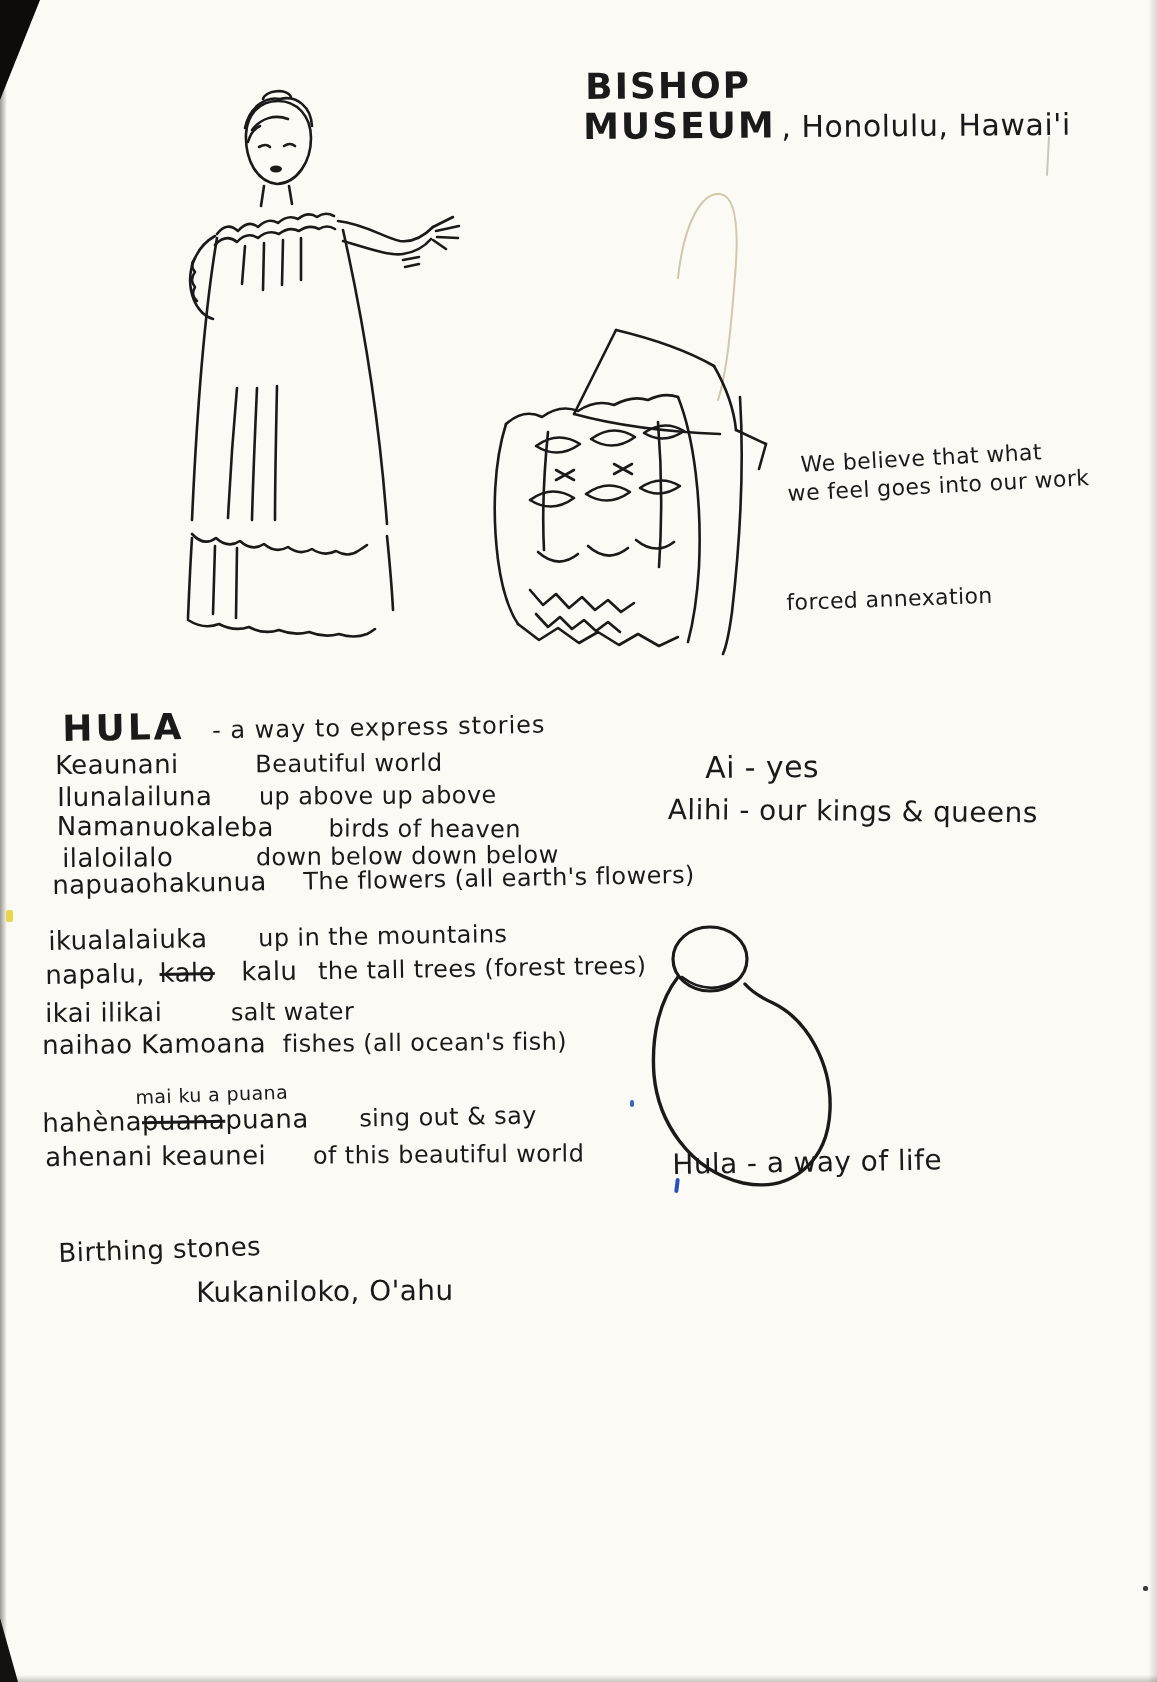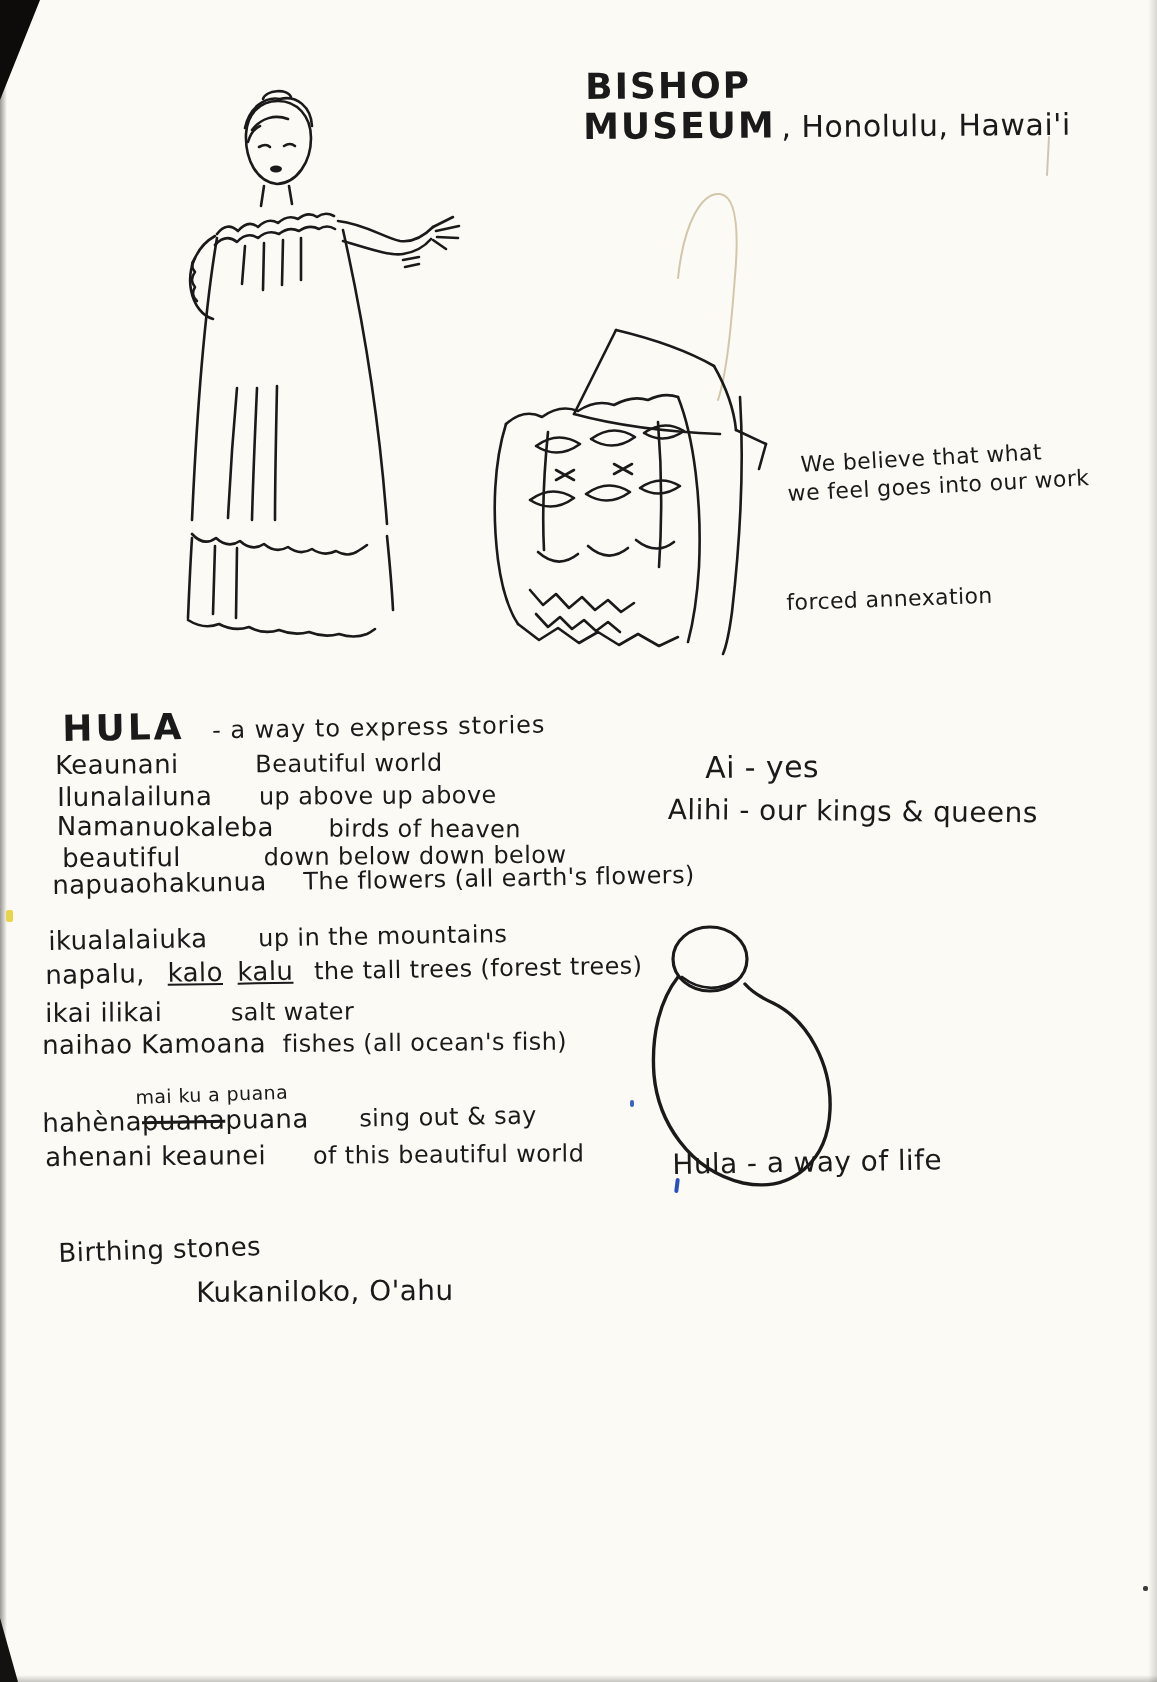"beautiful" span.term { text: beautiful -> ilaloilalo }
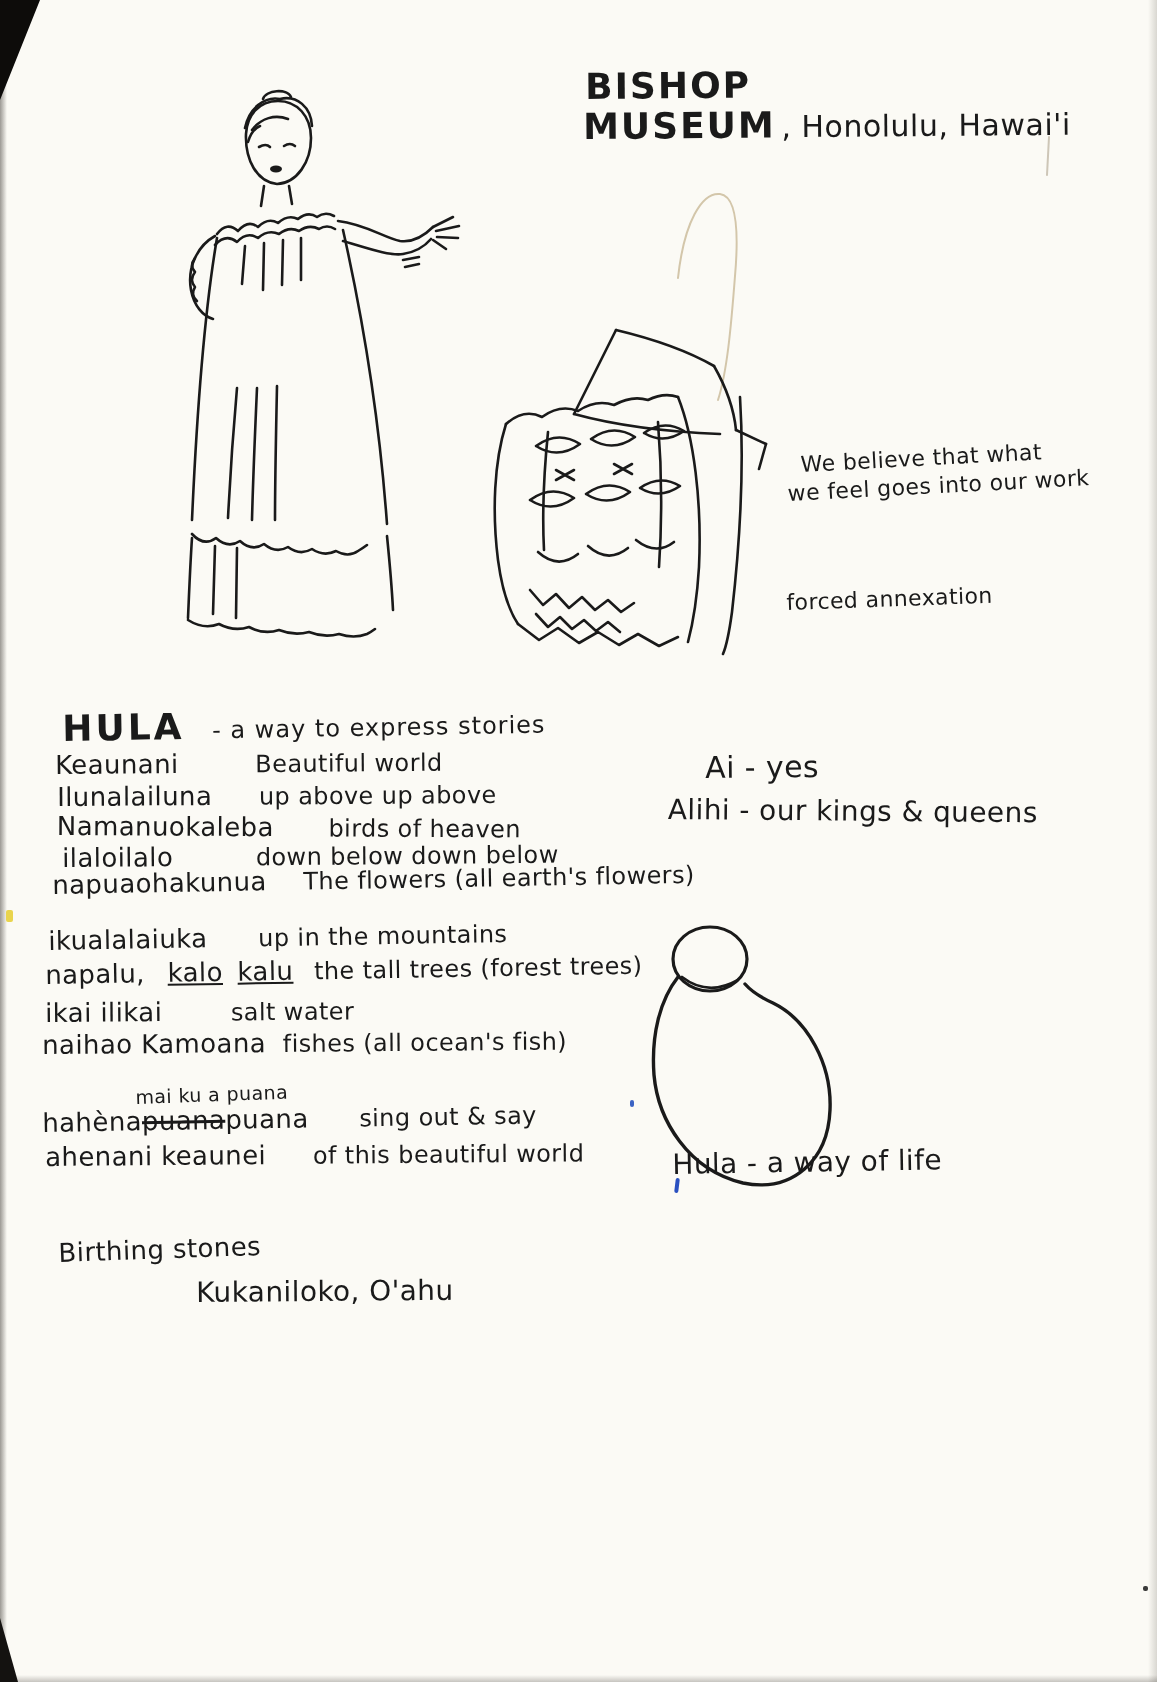"kalo" span.term { margin-left: 14px -> 6px; text-decoration: underline -> none }
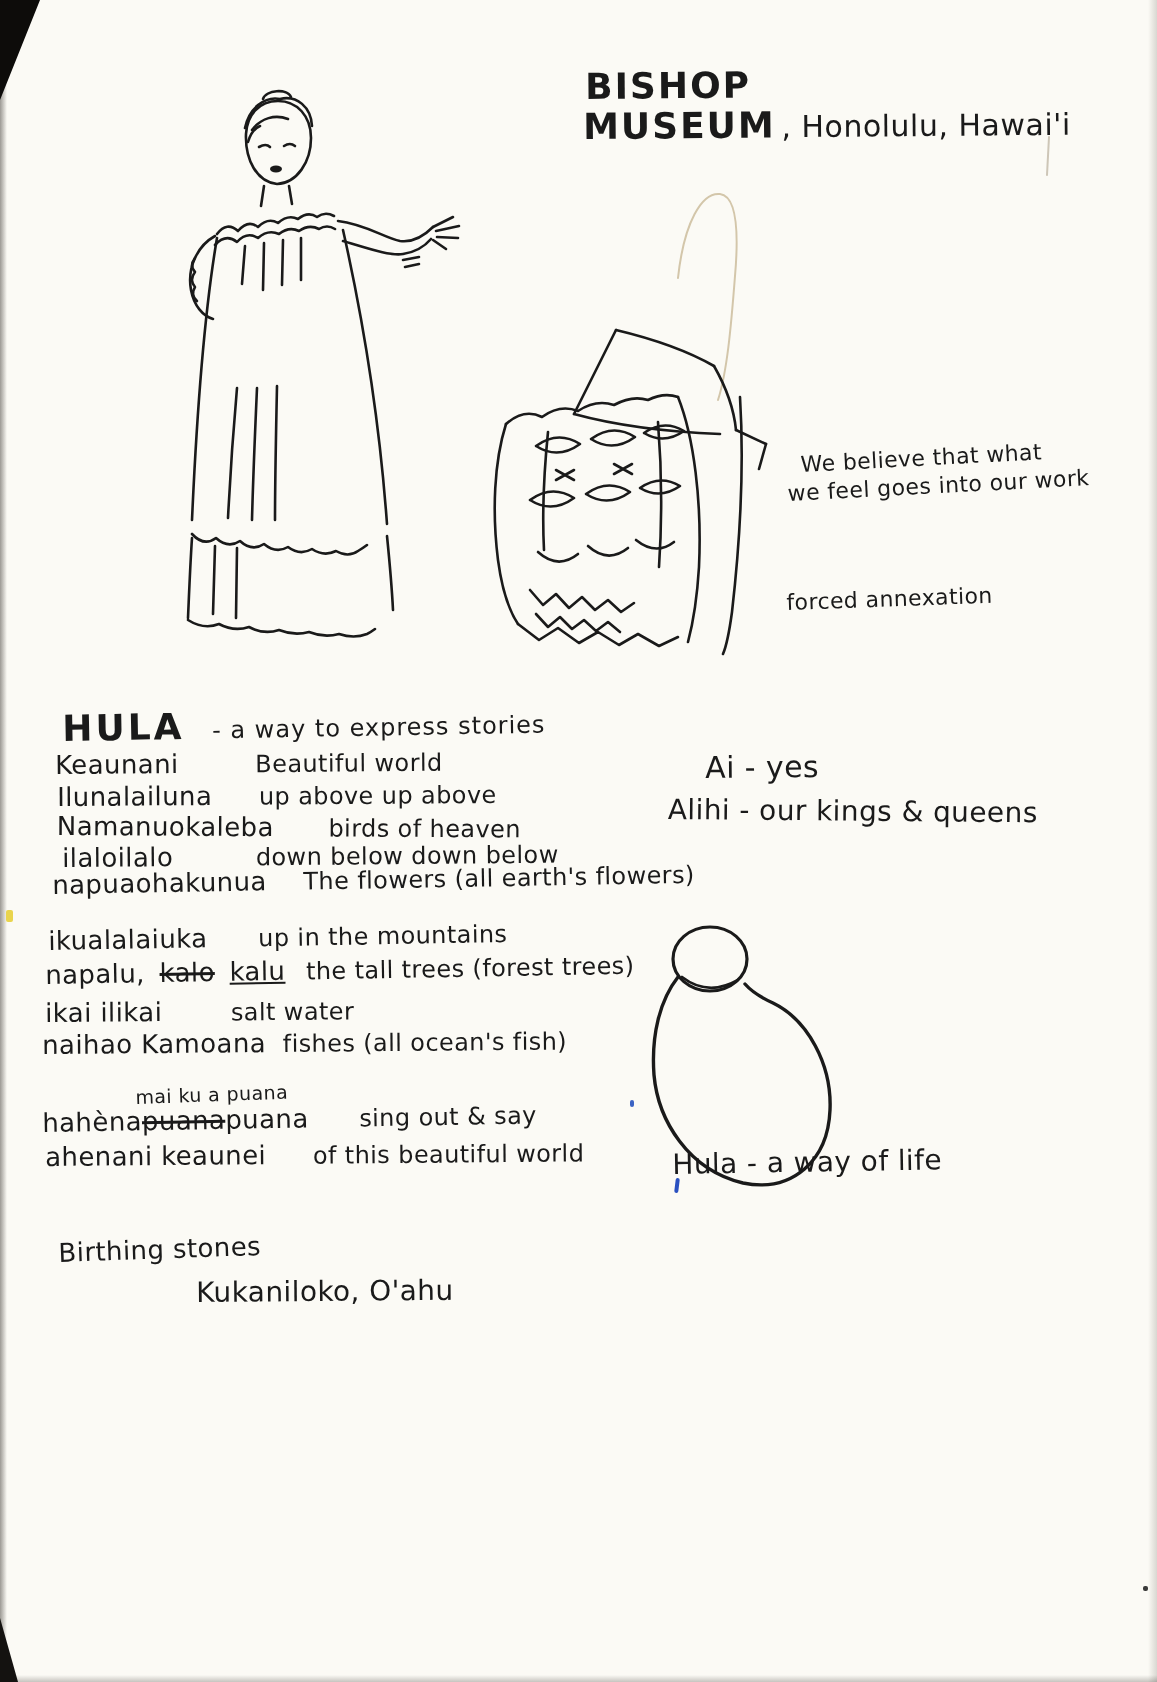"kalu" span.term { margin-left: 6px -> 18px; text-decoration: underline -> none }
